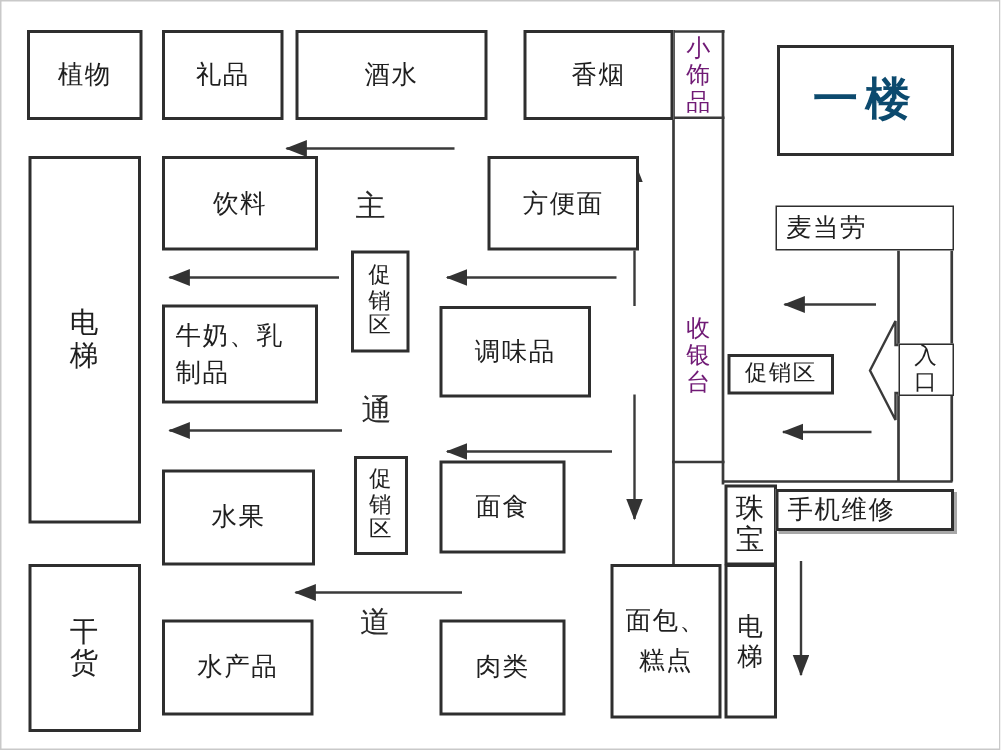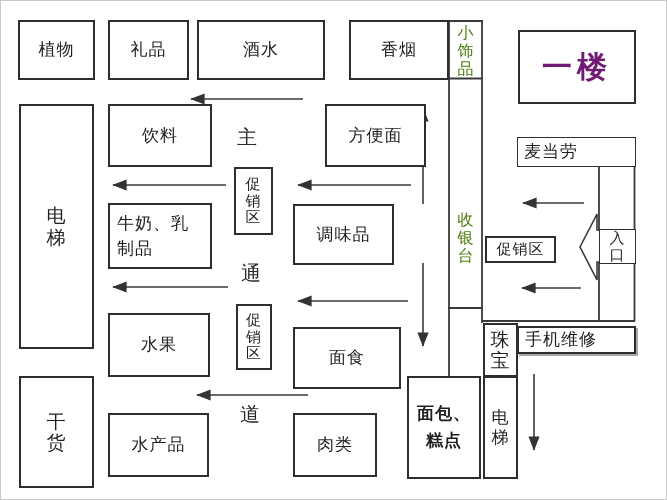"小饰品" .label { color: #4d7c0f -> #701a75 }
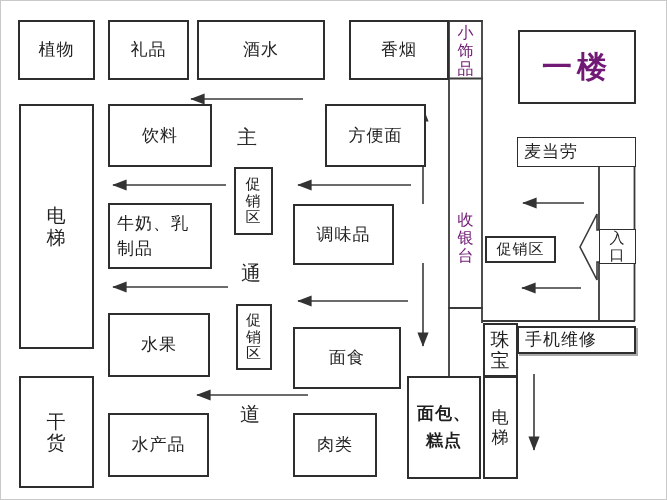"一楼" .floor-badge { color: #701a75 -> #0c4a6e }
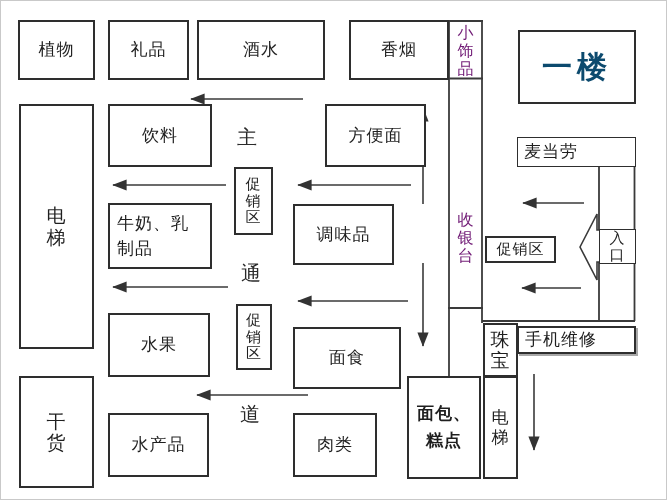"面食" div.box { top: 326px -> 306px; width: 108px -> 84px }
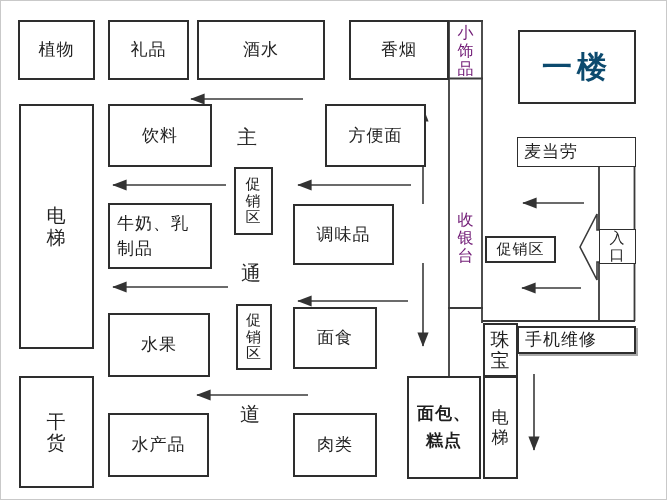"面包、糕点" .bakery { font-weight: bold -> none }
